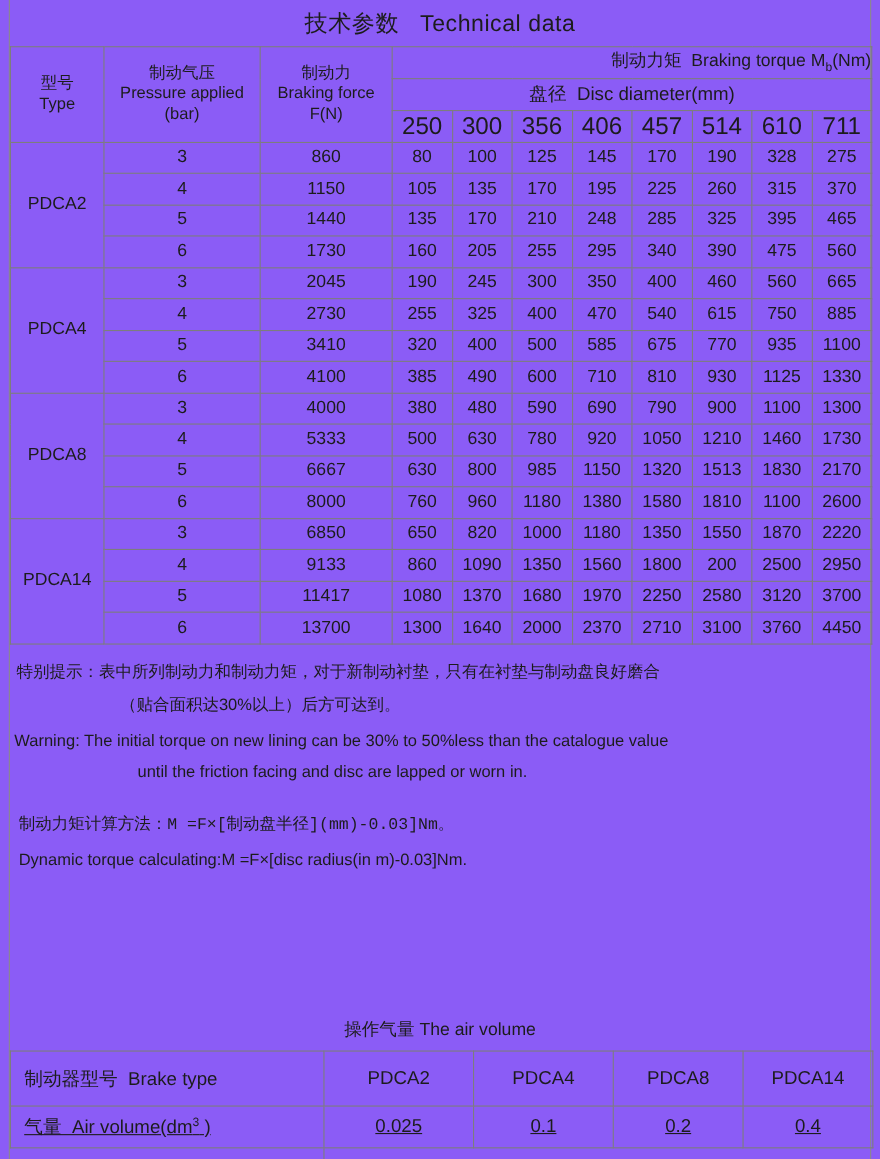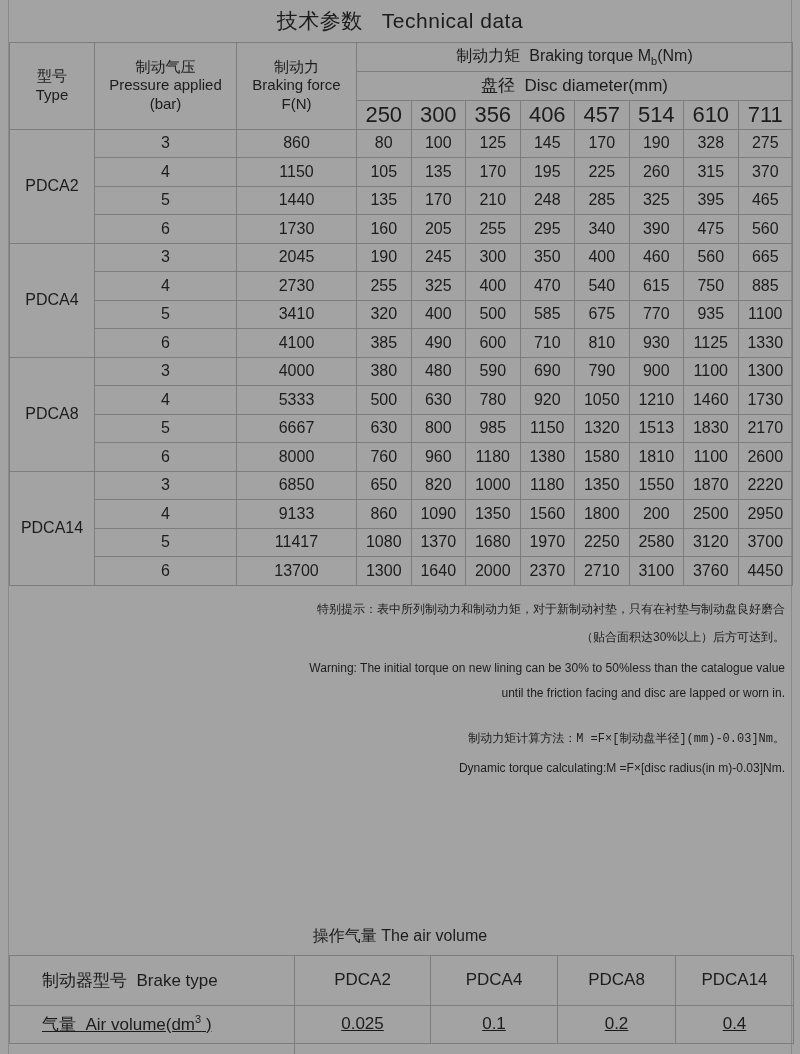"技术参数 Technical data" .page { background: #a3a3a3 -> #8b5cf6 }
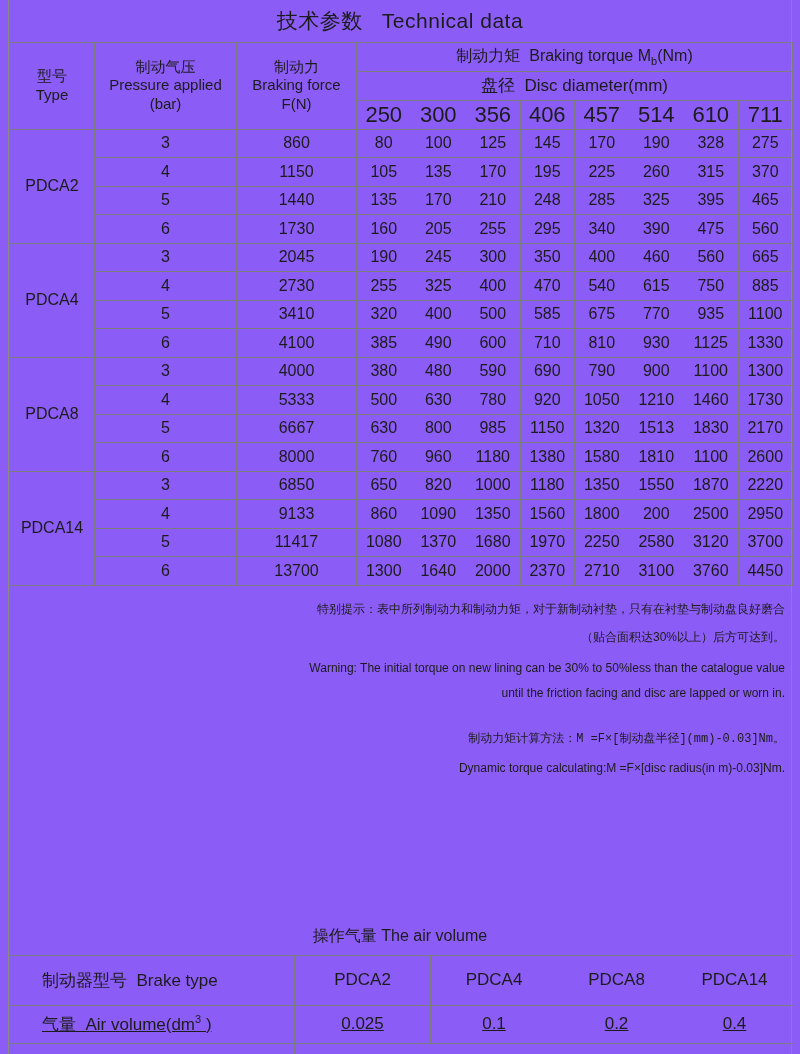"制动力矩 Braking torque Mb(Nm)" .main-table .hdr-top { text-align: none -> right }
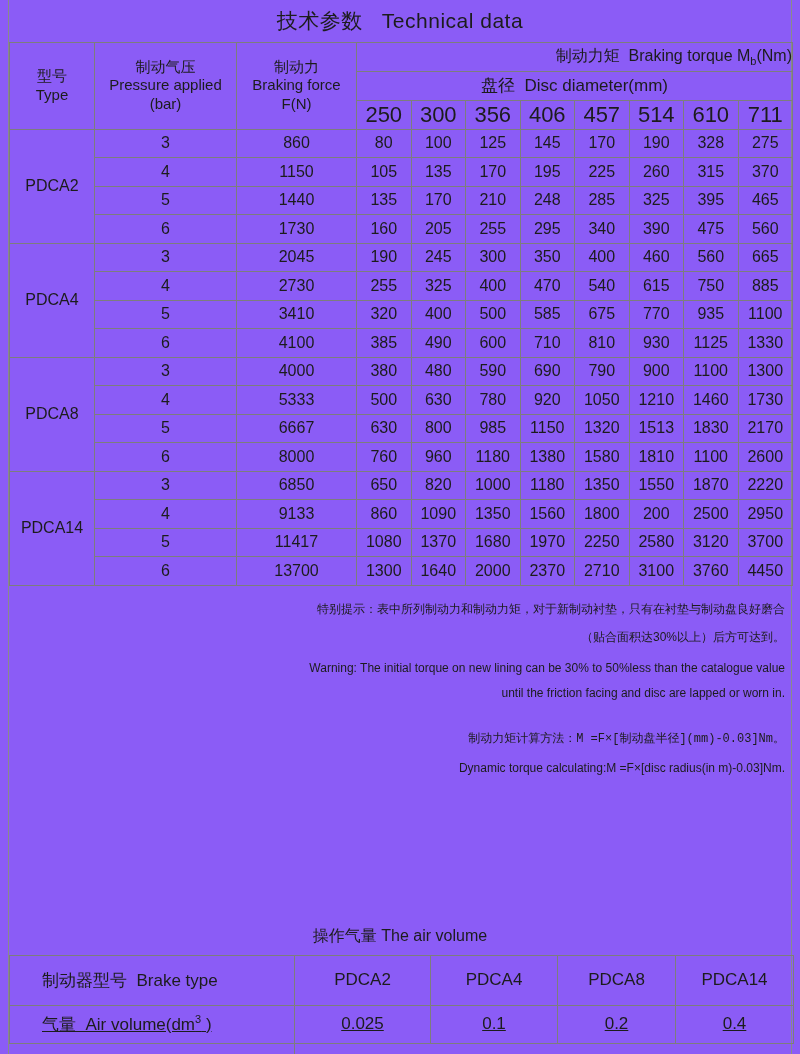"特别提示：表中所列制动力和制动力矩，对于新制动衬垫，只有在衬垫与制动盘良好磨合" .notes { font-size: 12px -> 15px; text-align: right -> none }
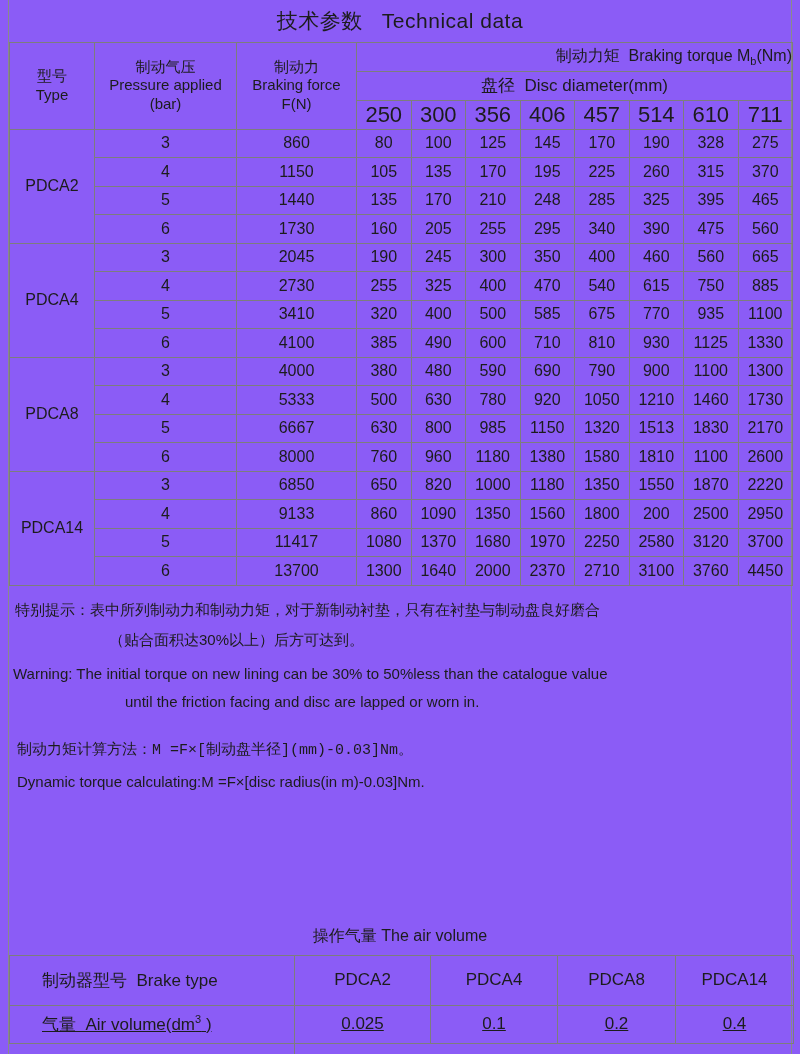"制动器型号 Brake type" .air-label { padding-left: 32px -> 12px }
